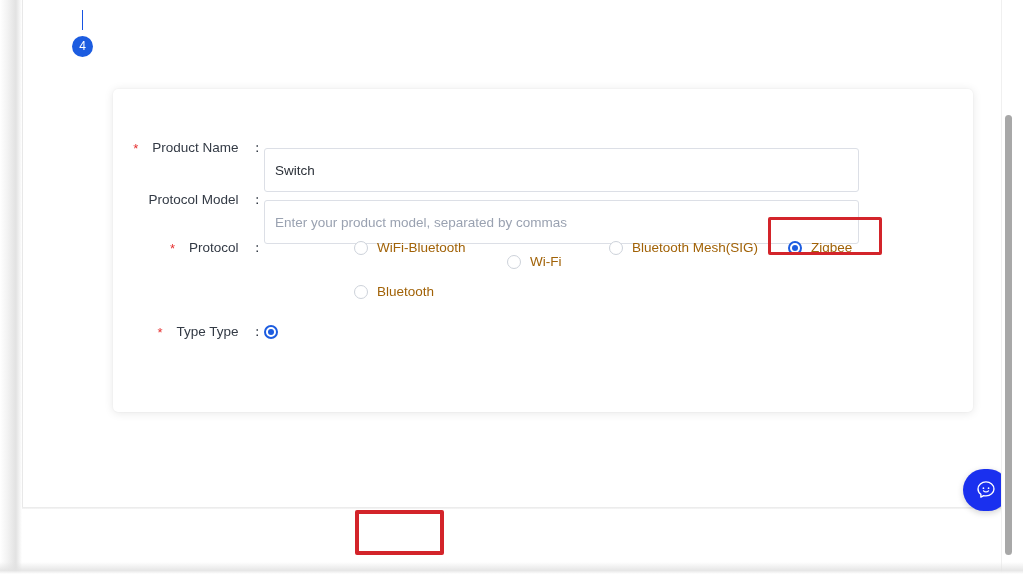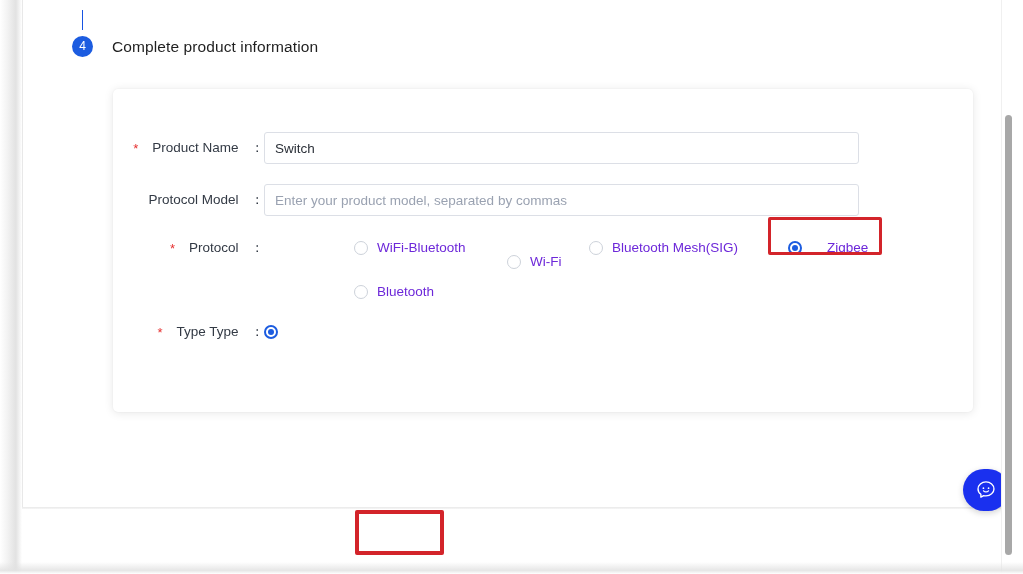"Complete product information" div.step-title { html: <div>Complete product information</div> -> none }
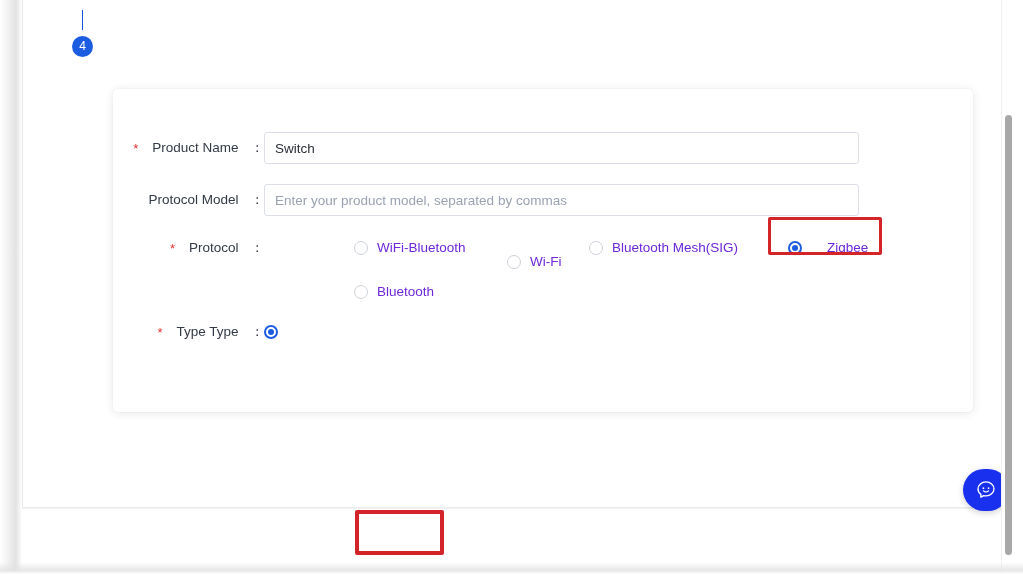"Switch" .text-input { height: 32px -> 44px; margin-top: none -> 16px }
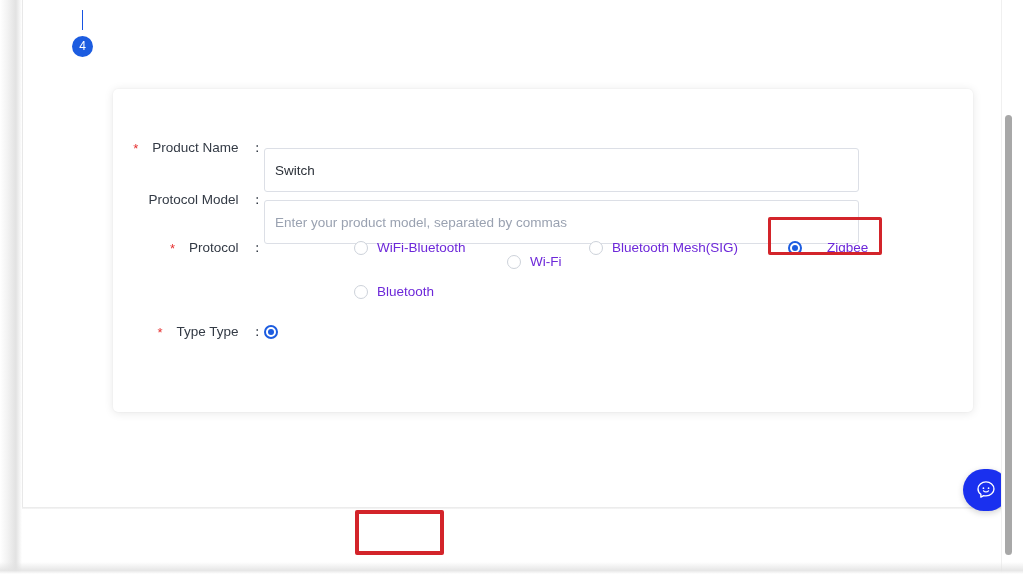"WiFi-Bluetooth" .radio-label { color: #6d28d9 -> #a16207 }
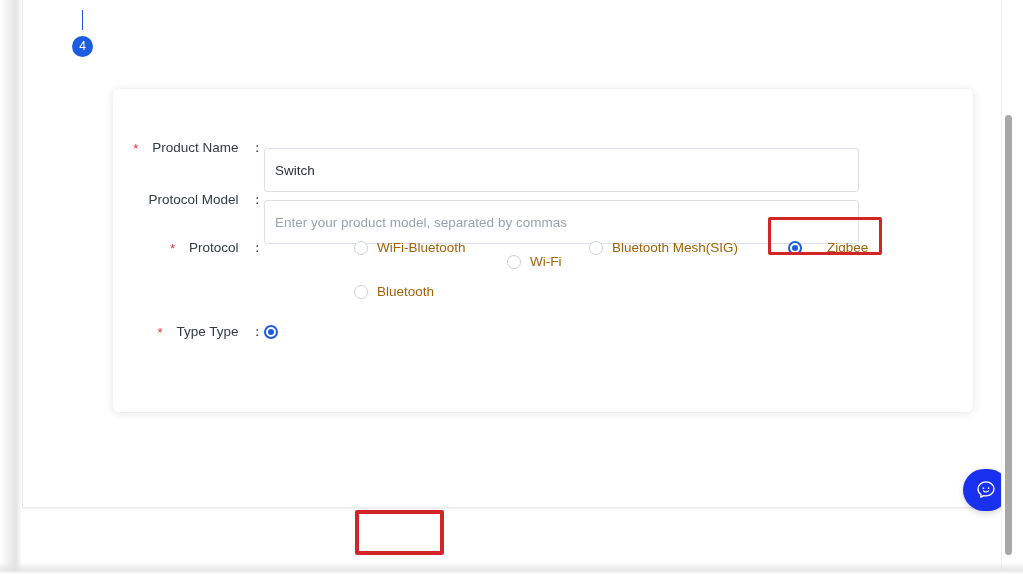"Bluetooth Mesh(SIG)" .slot-btmesh { left: 476px -> 496px }
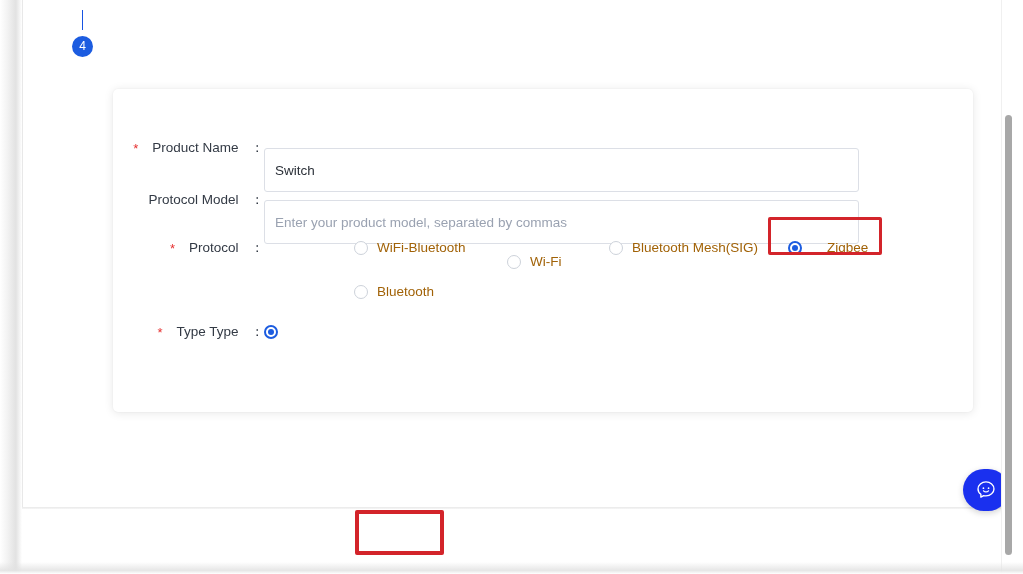"Zigbee" .slot-zigbee { gap: 16px -> none }
